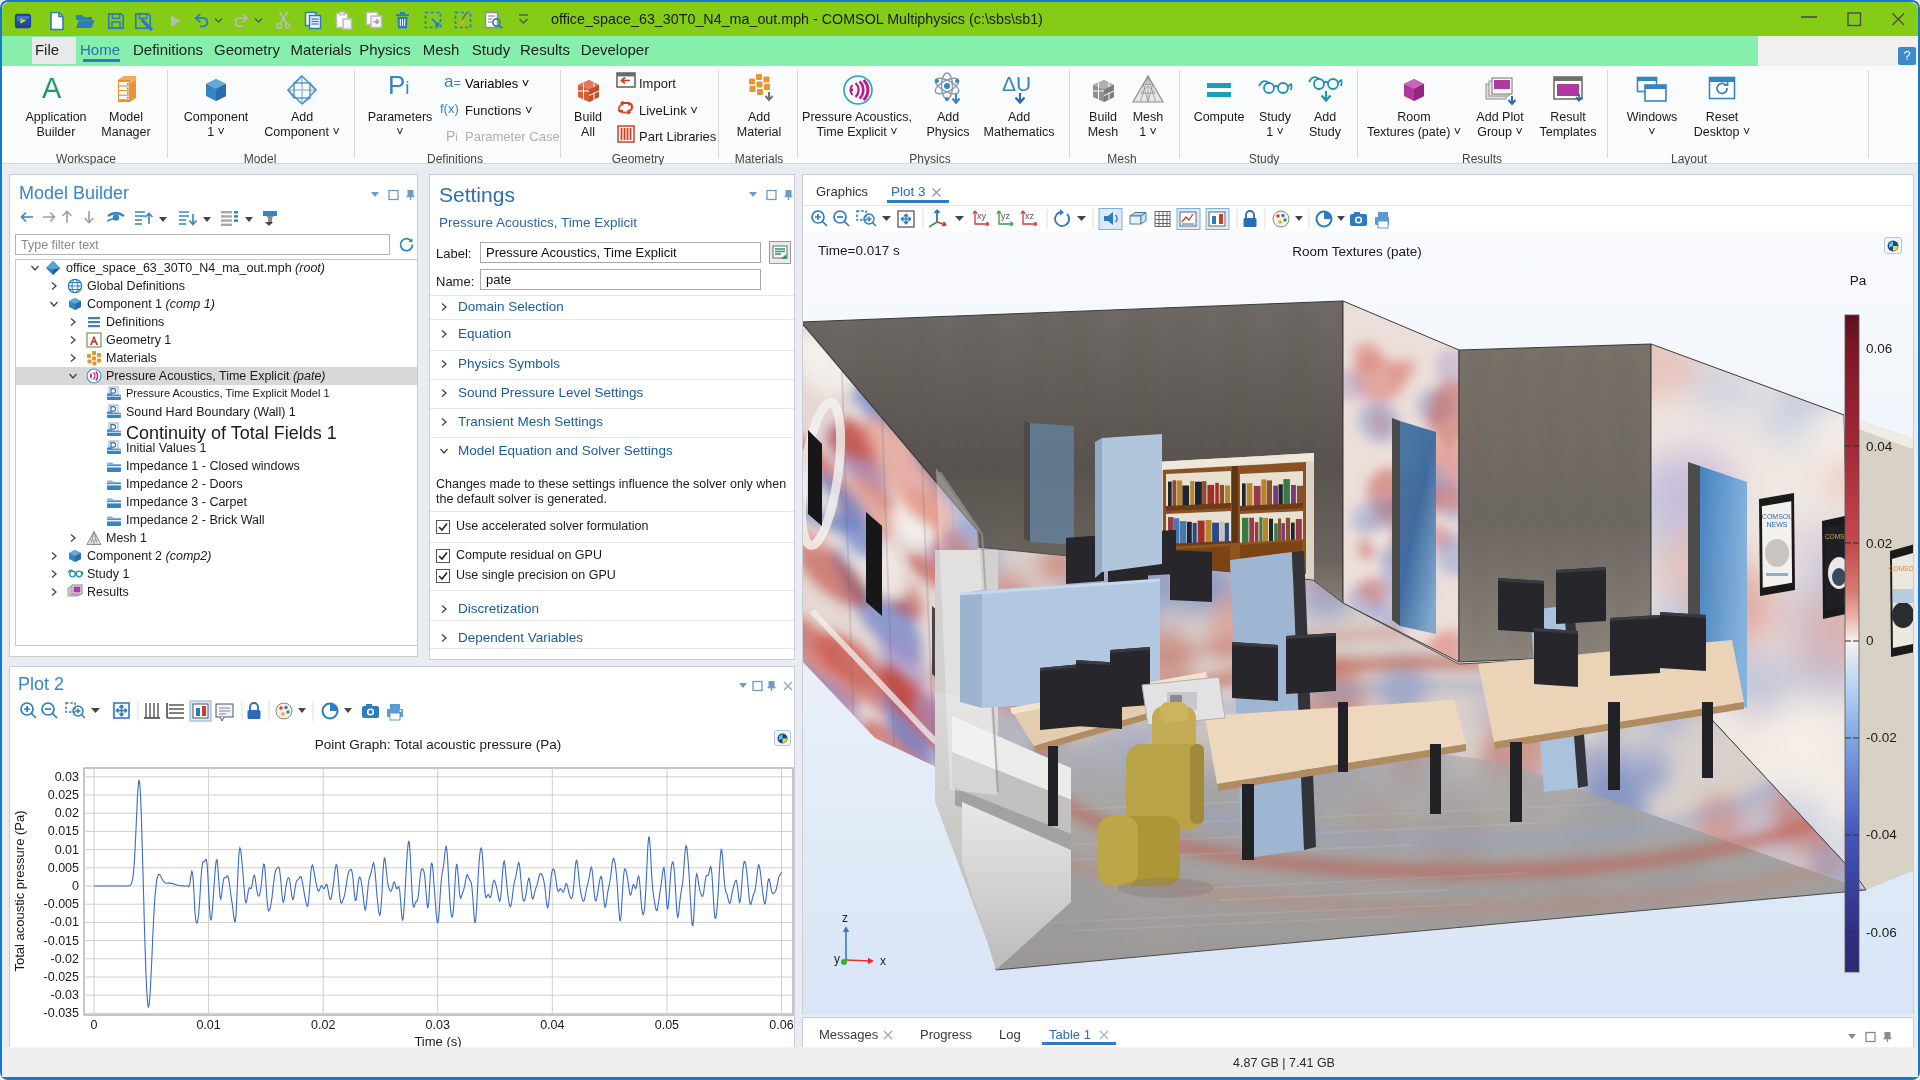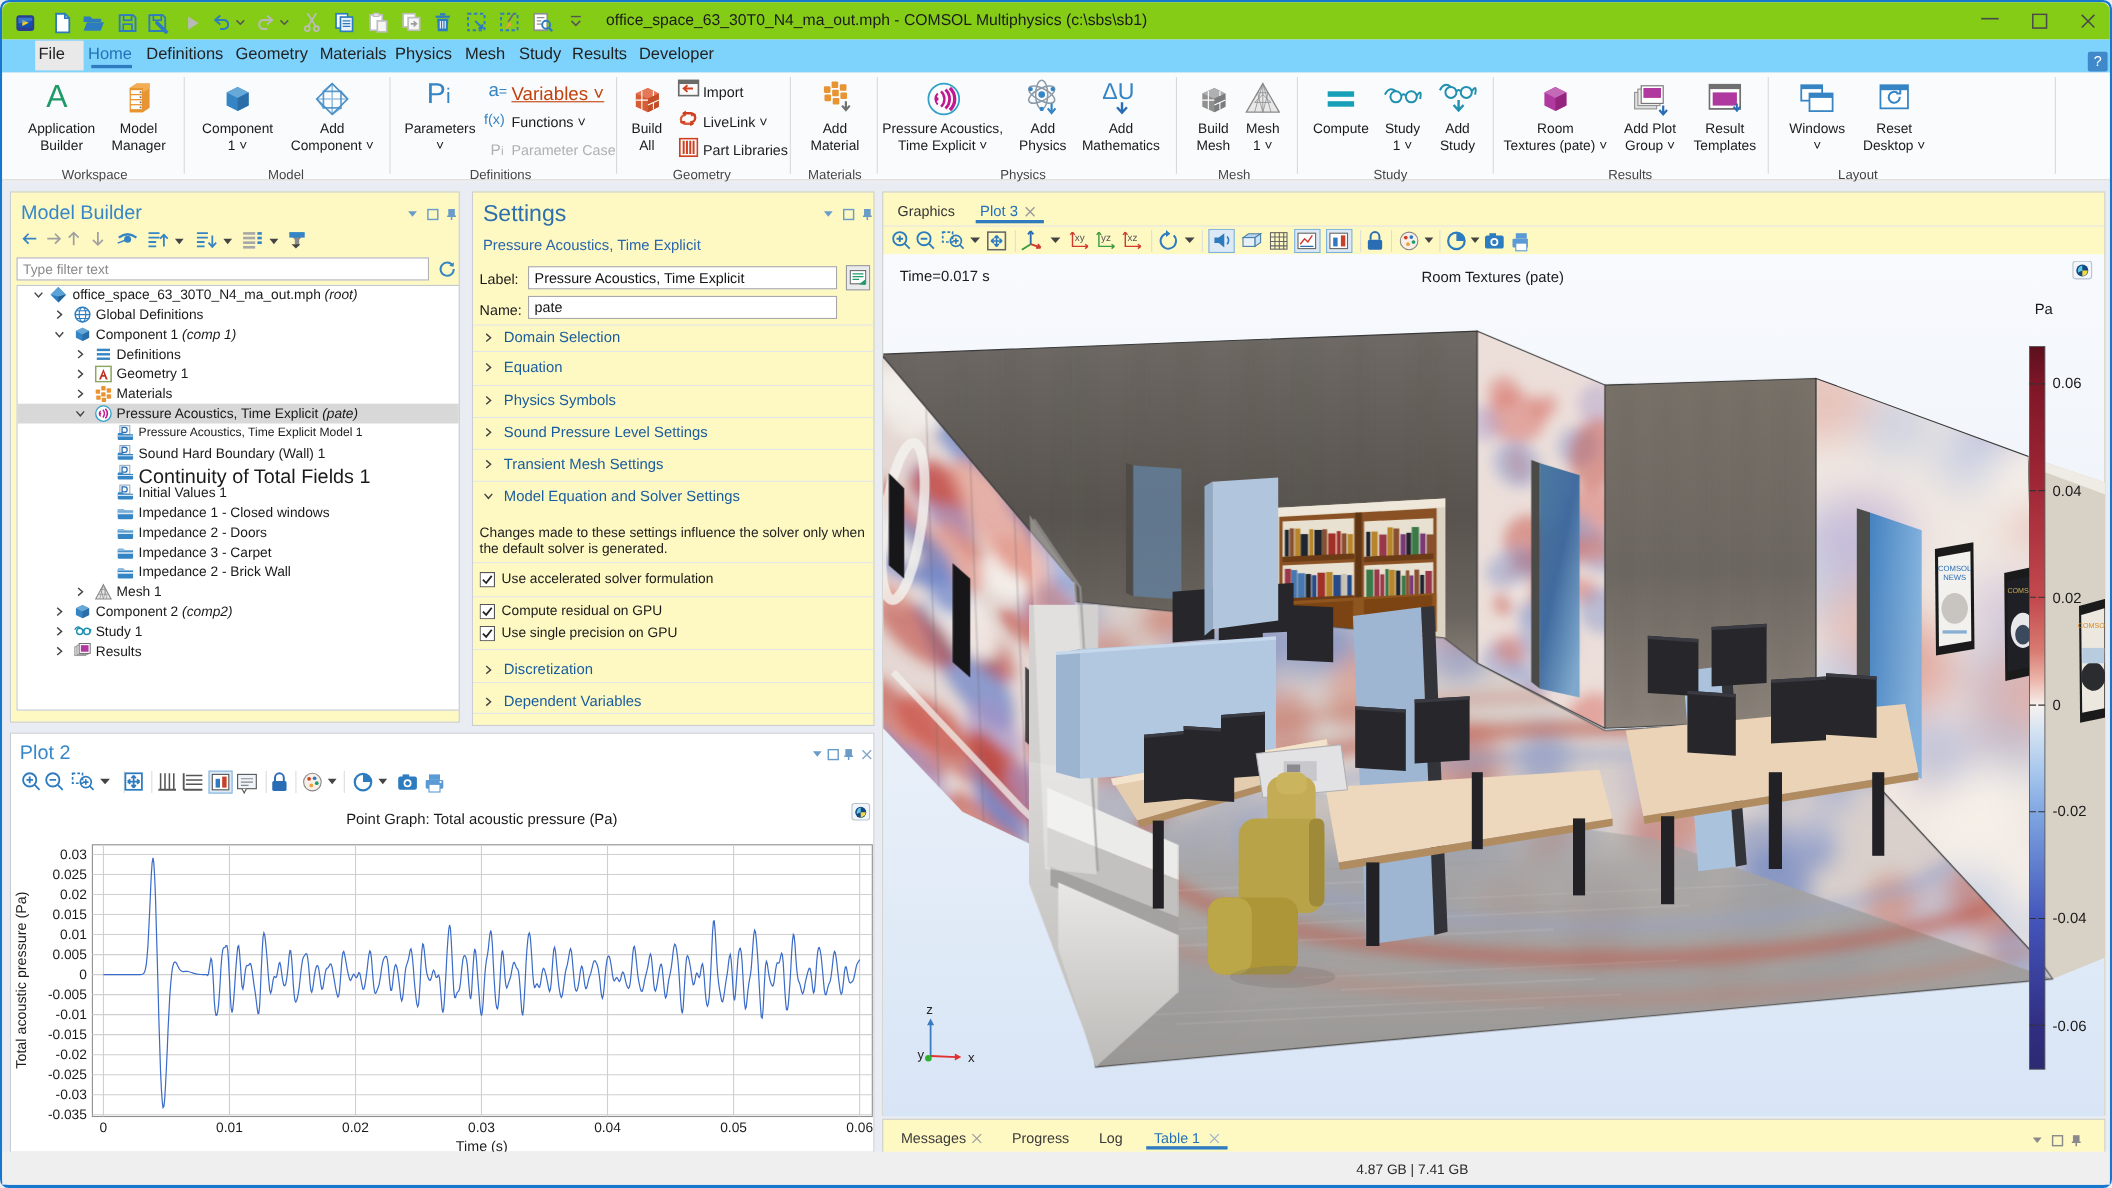"File" #menubar { background: #7dd3fc -> #86efac; width: 1916px -> 1756px }
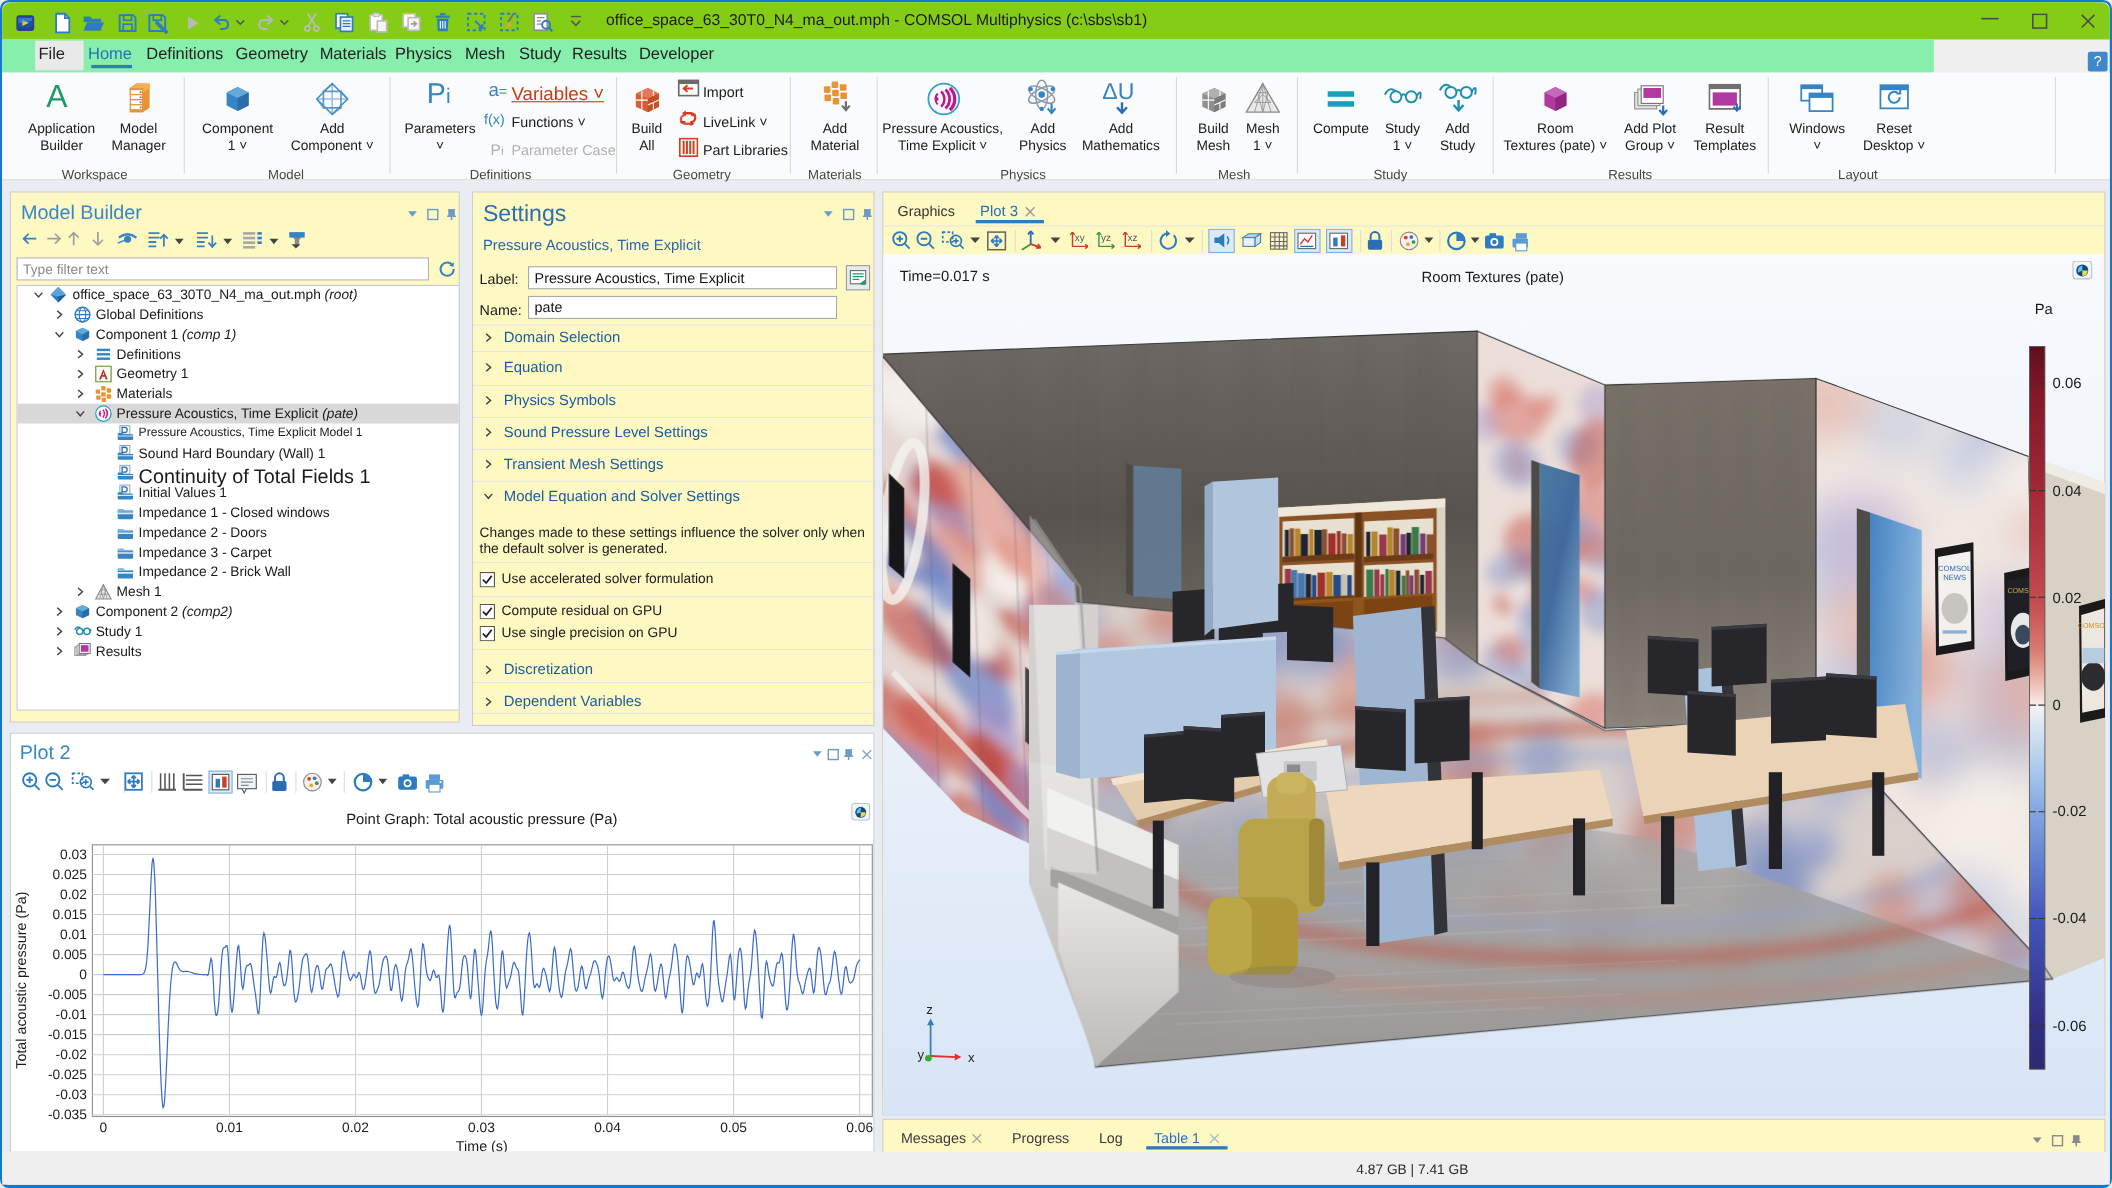"Variables ˅" div.abs { color: #c2410c -> #000000; font-size: 17px -> 13px; text-decoration: underline -> none }
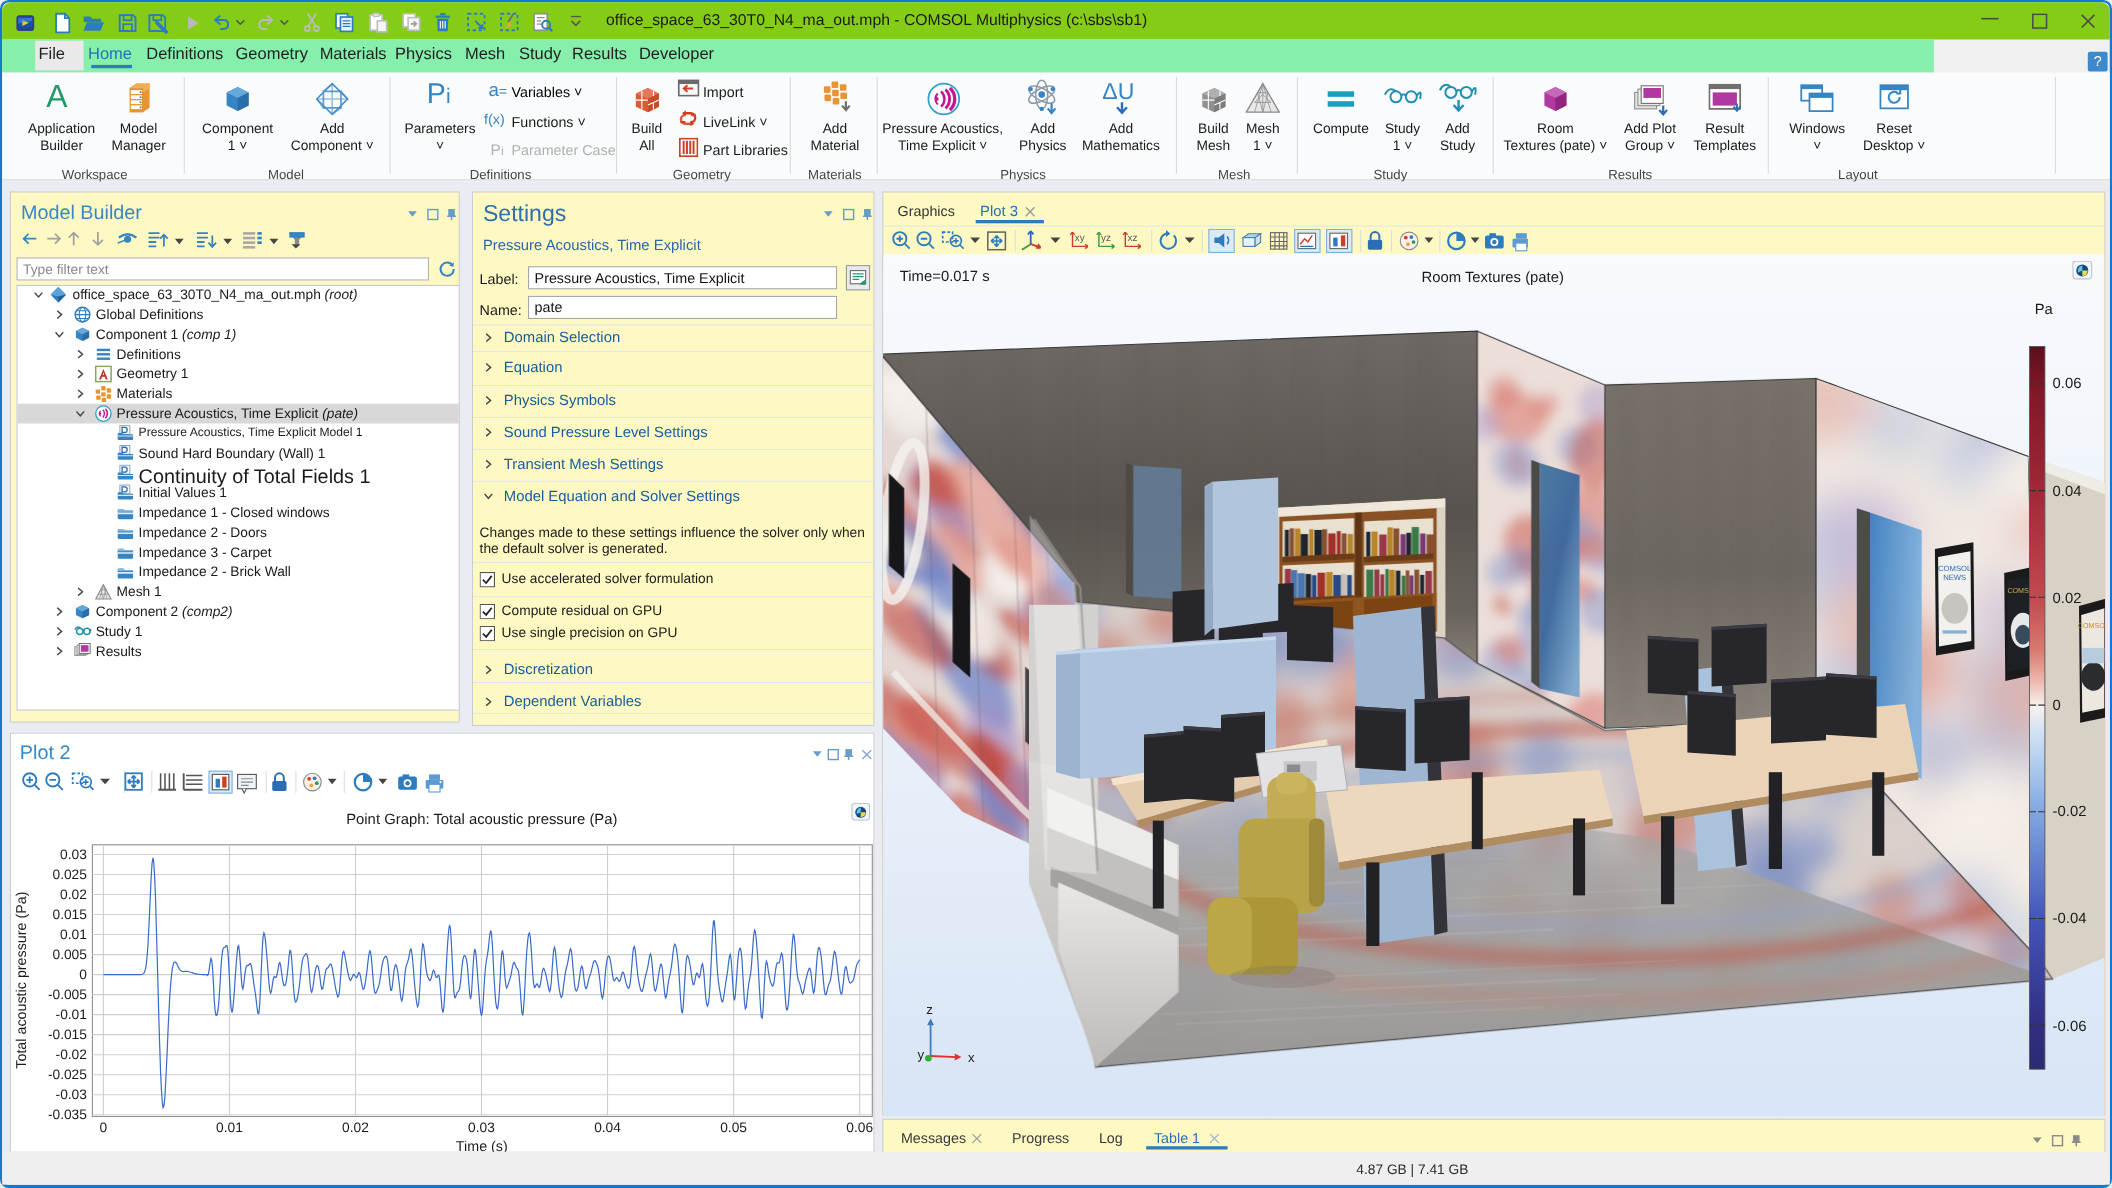"Model Builder" .panel { background: #fef9c3 -> #ffffff }
